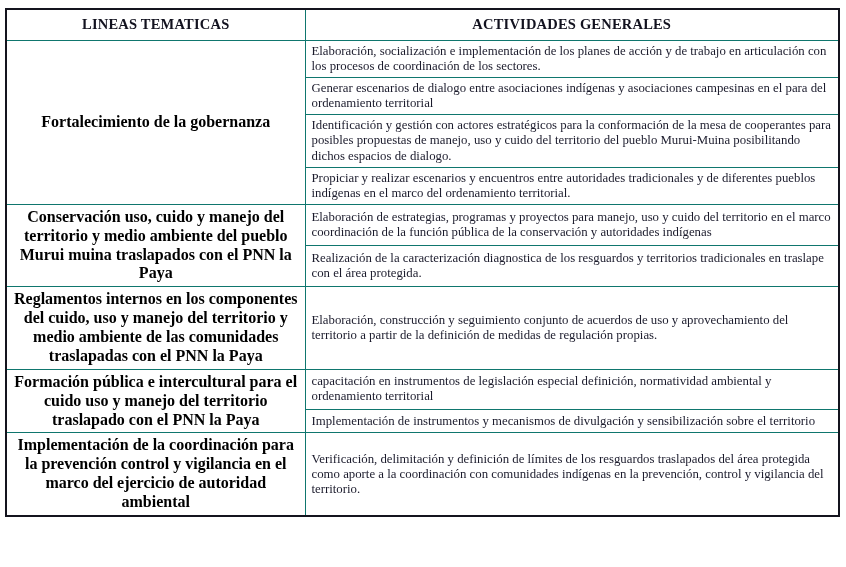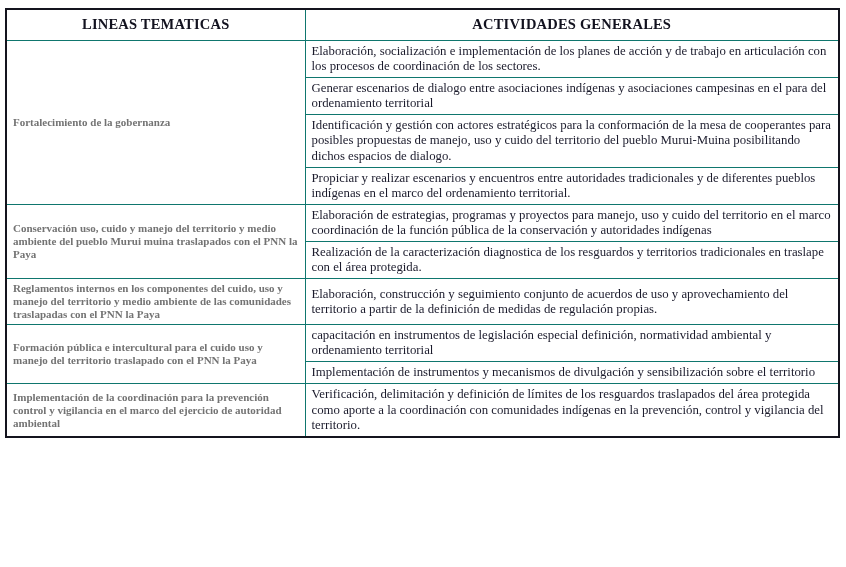"Fortalecimiento de la gobernanza" td.theme { color: #737373 -> #000000; font-size: 11px -> 16px; text-align: left -> center }
